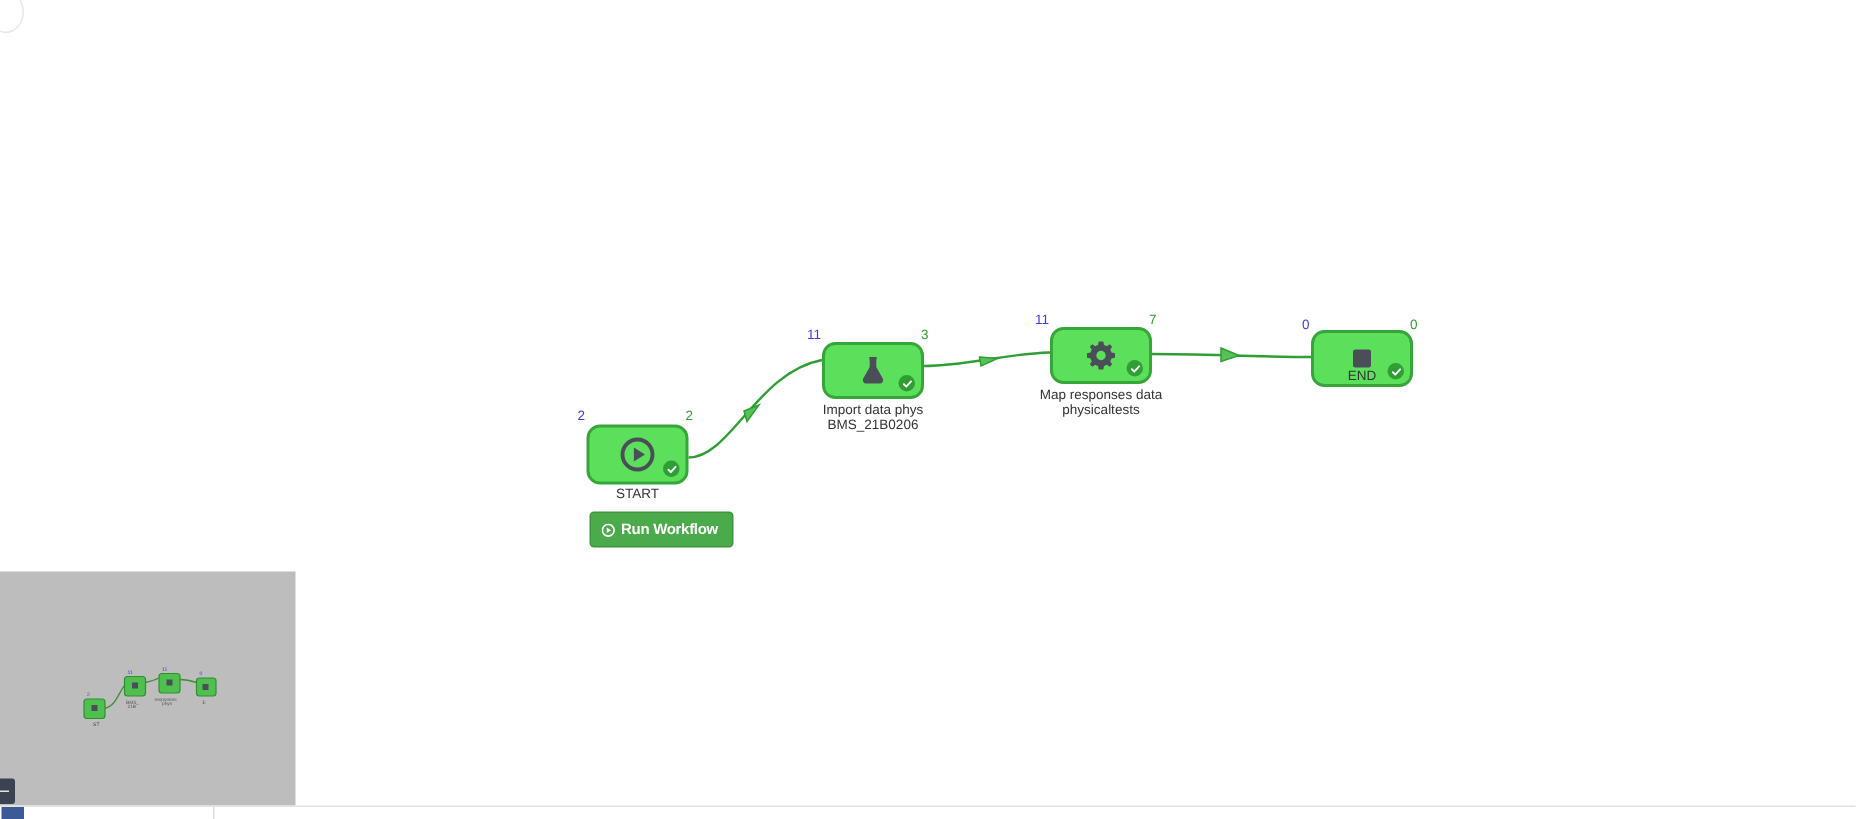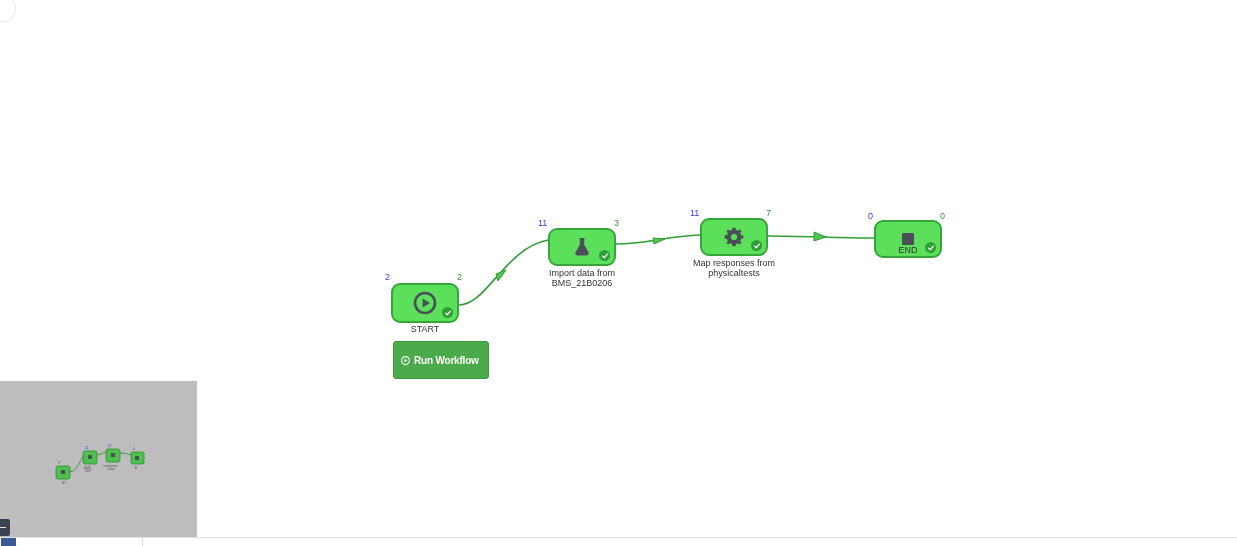"Map responses from" span.node-label { text: from -> data }
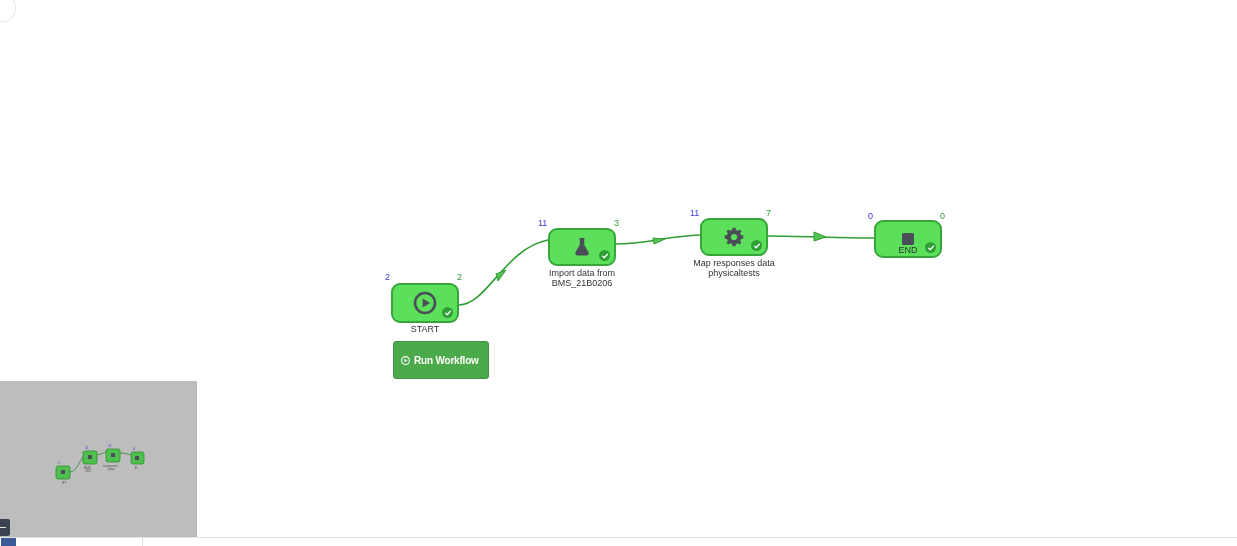"Import data from" span.node-label { text: from -> phys }
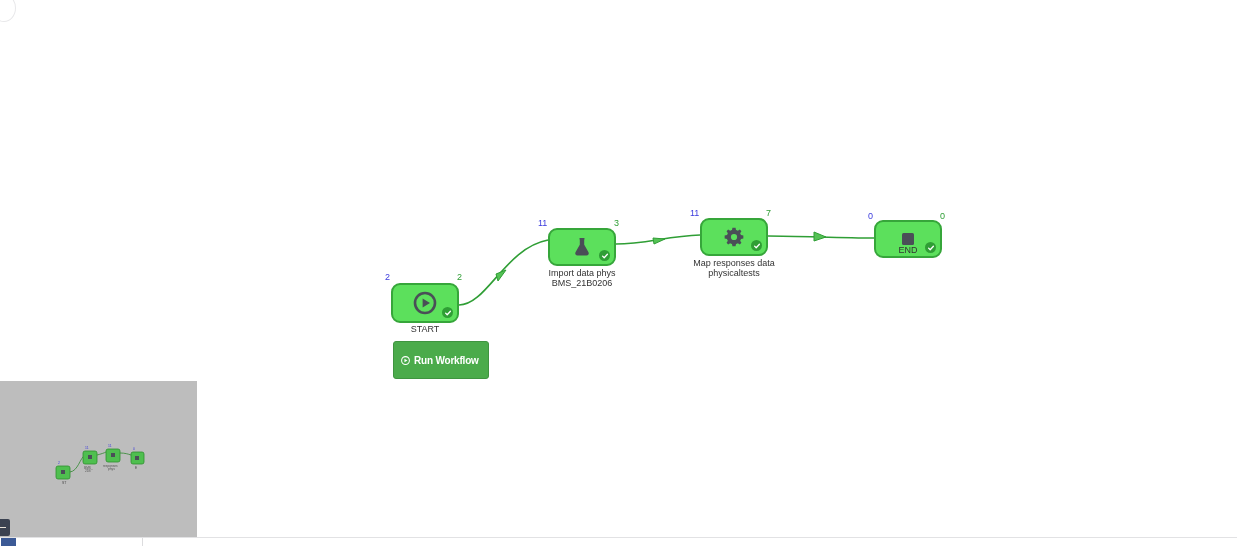"Run Workflow" #run-workflow { height: 38px -> 24px }
